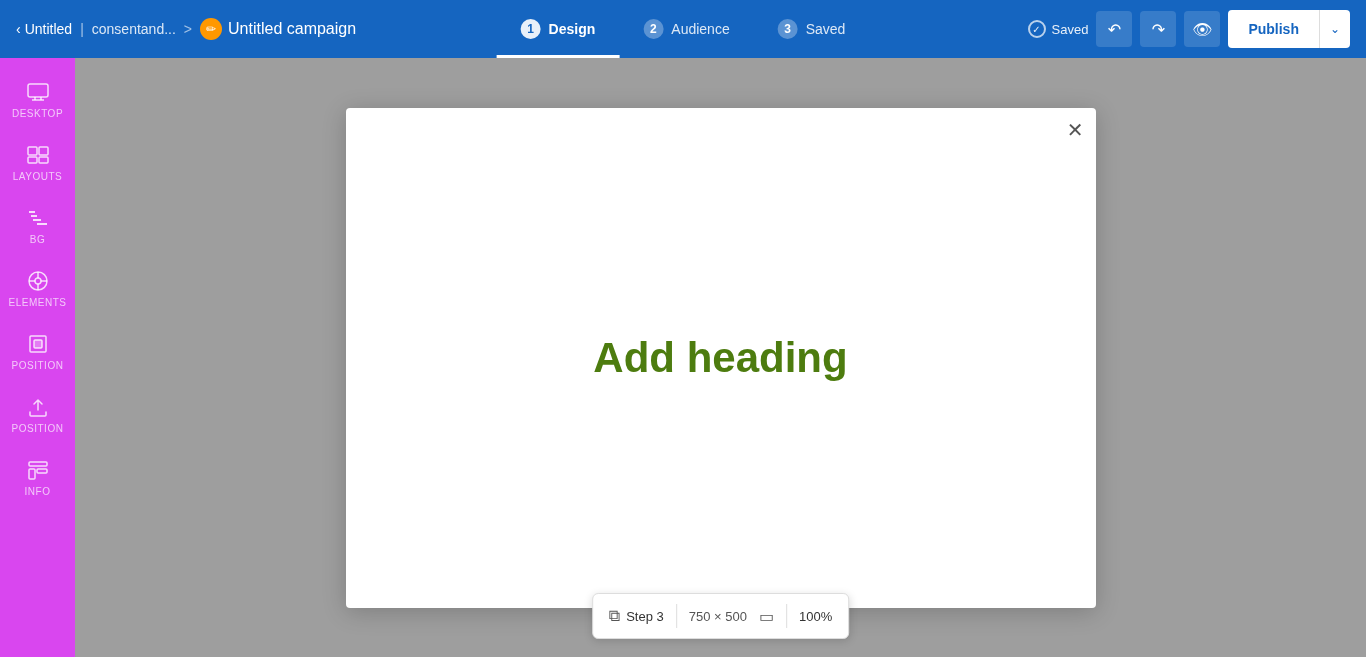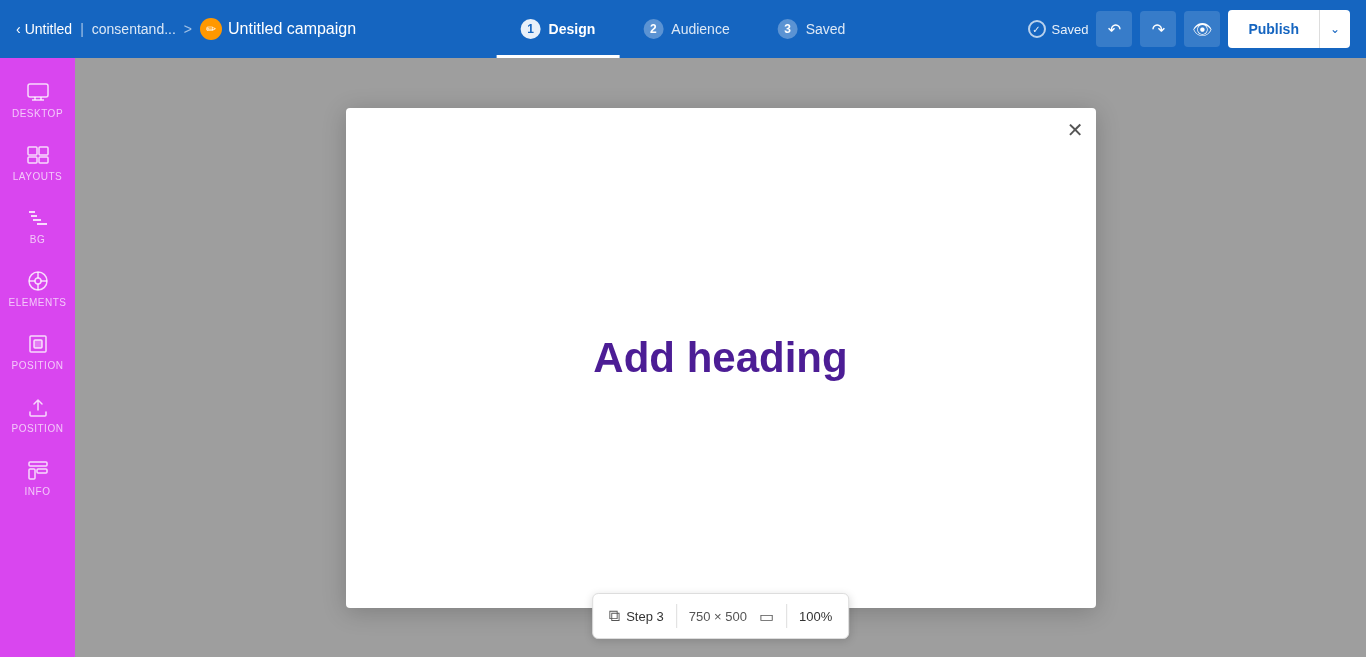"Add heading" .modal-heading { color: #4c1d95 -> #4d7c0f }
